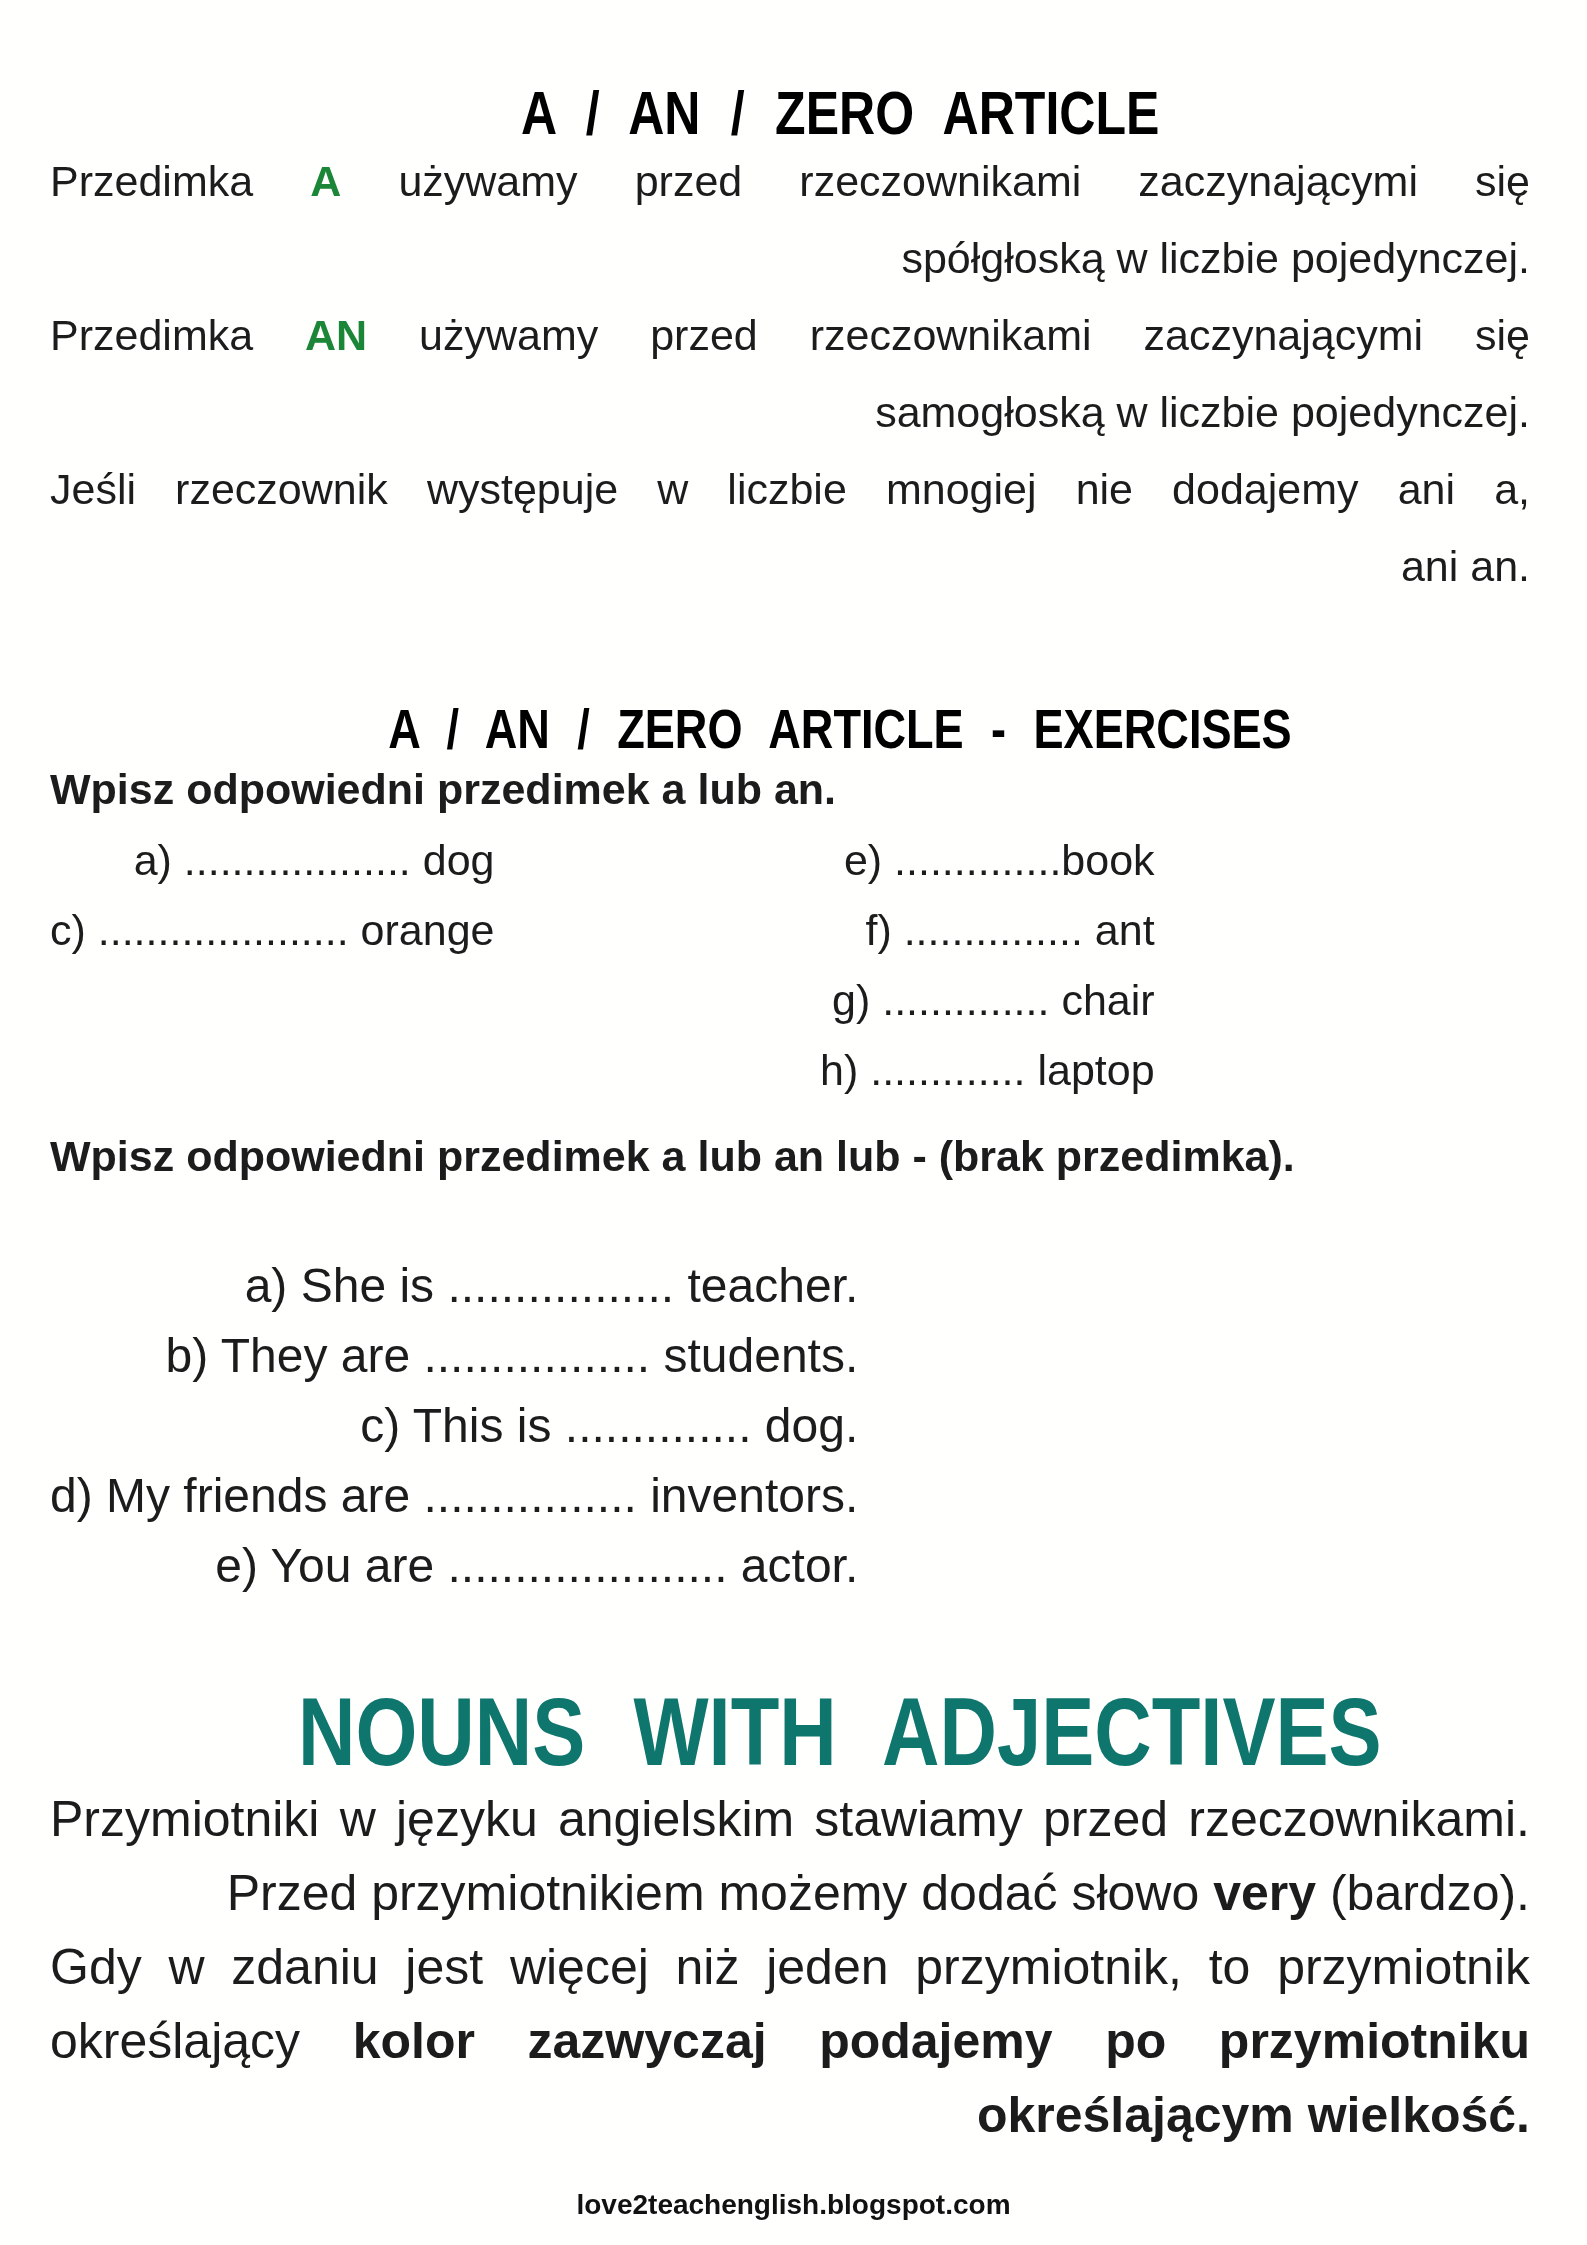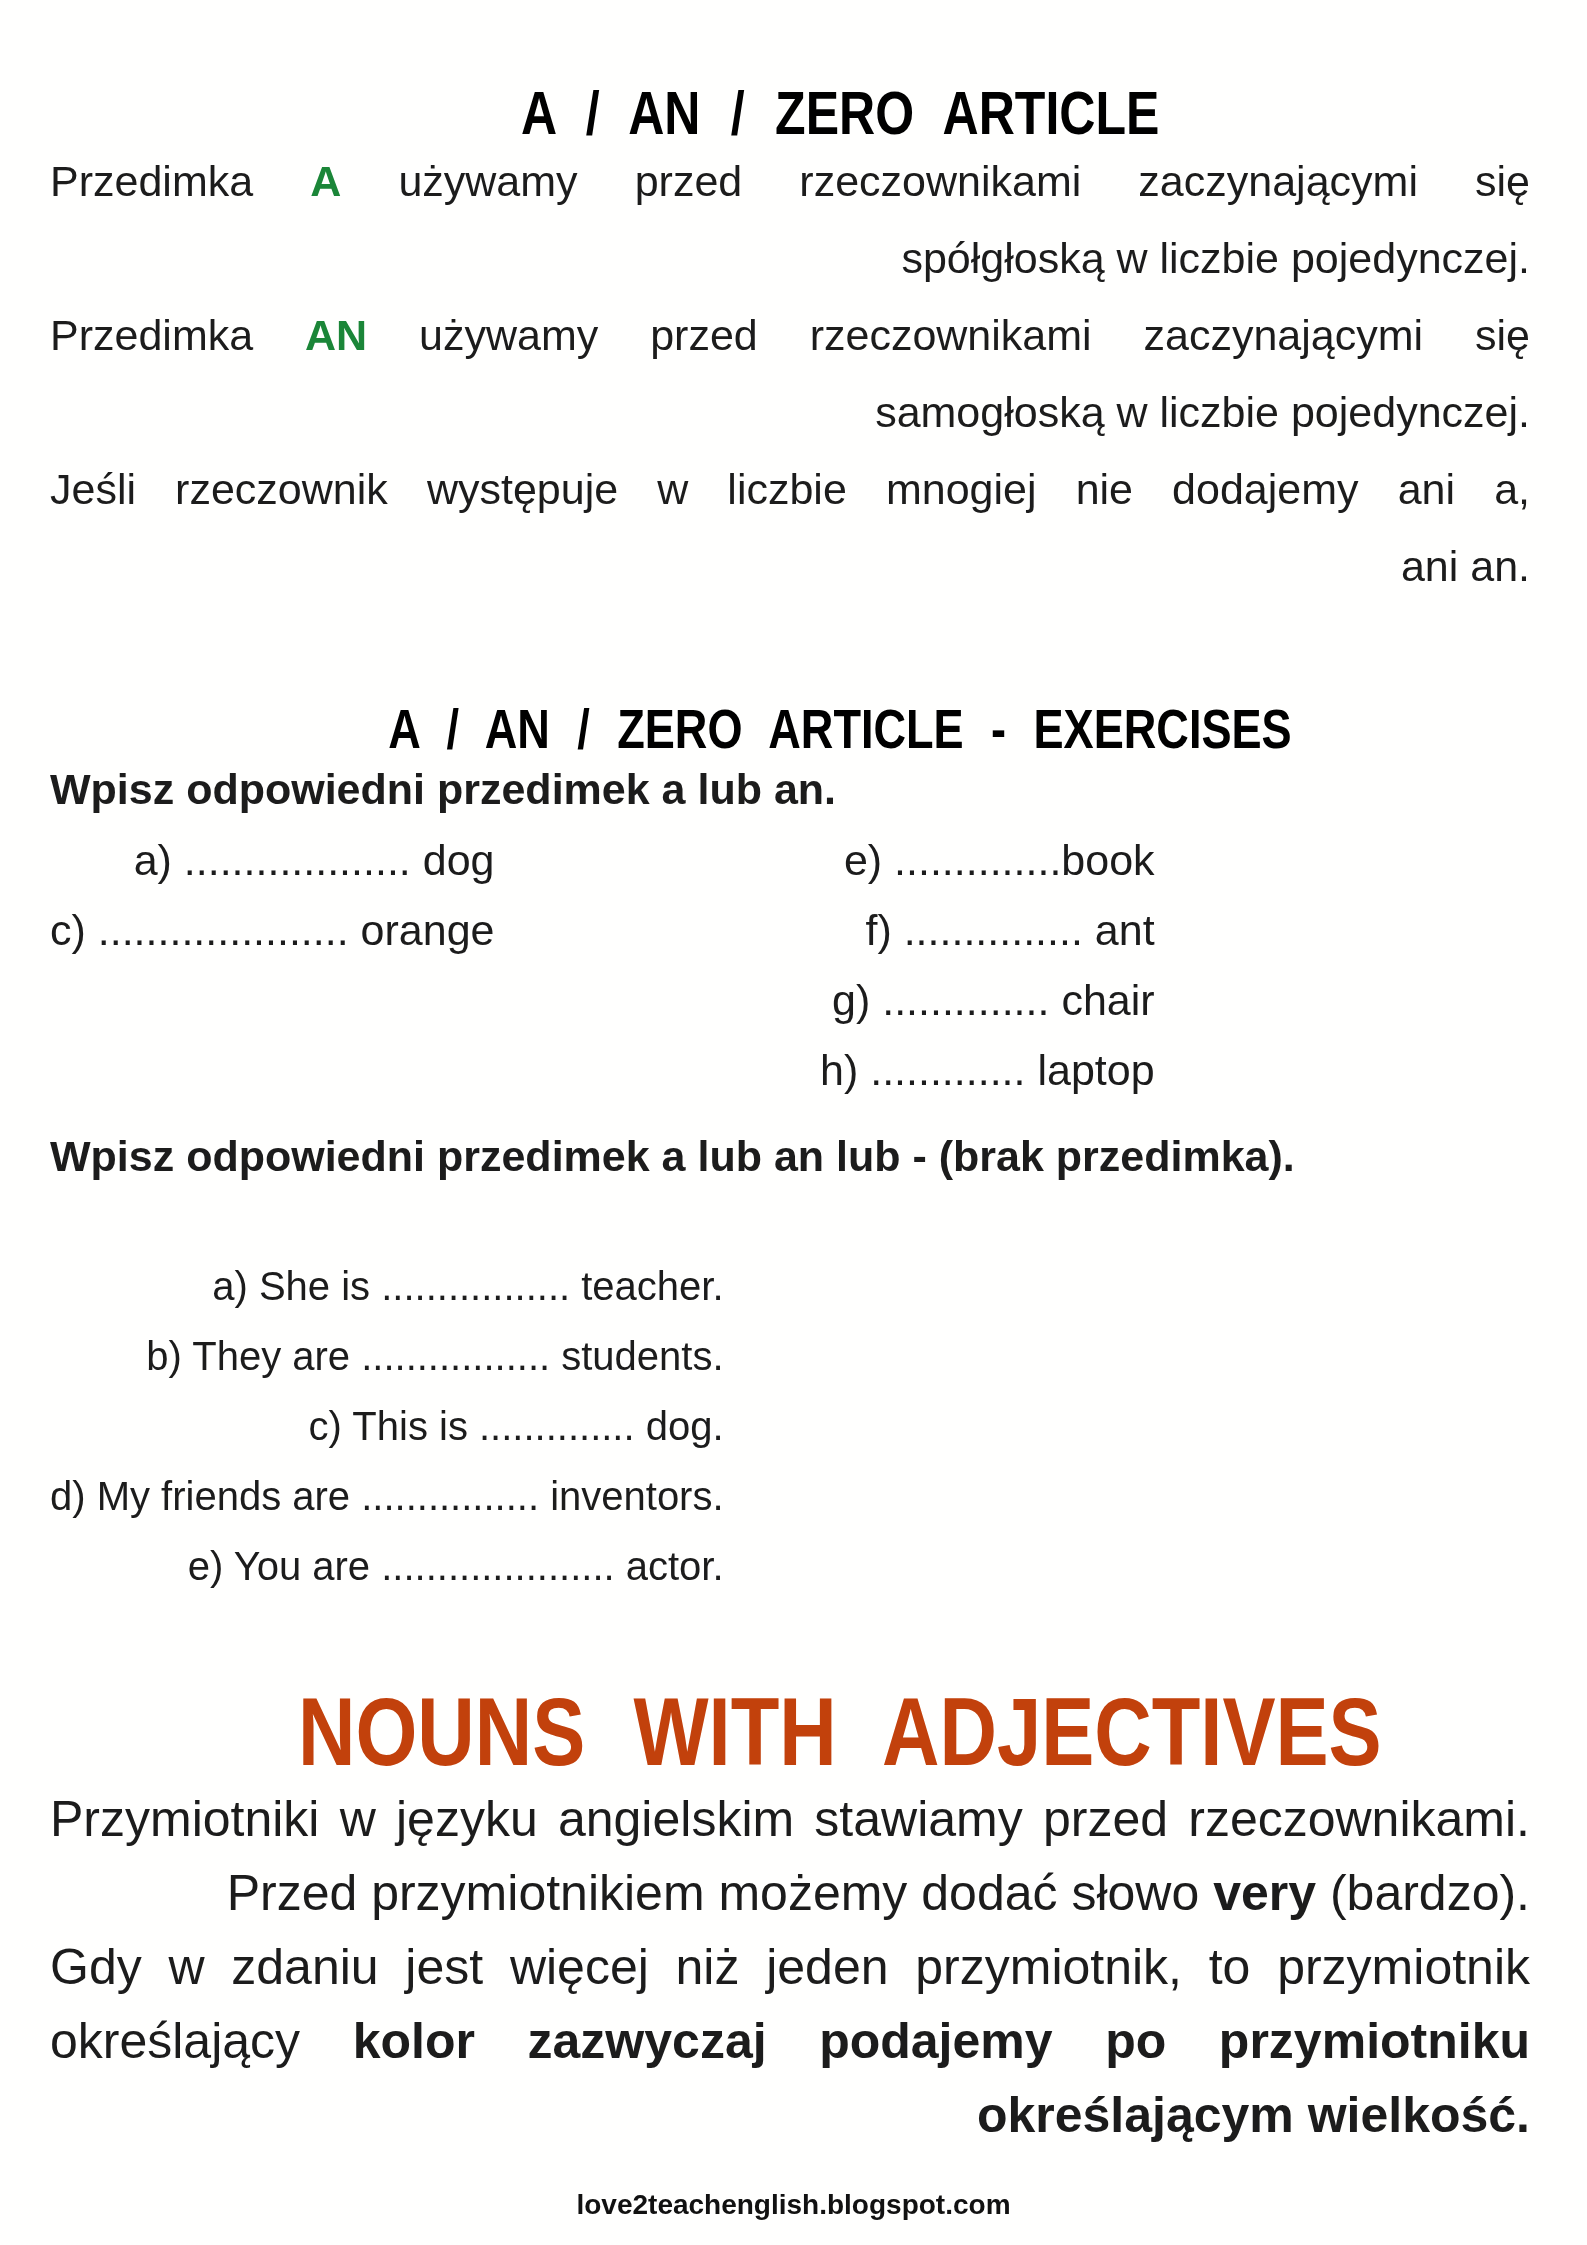"a) She is ................. teacher." .list2 { font-size: 40px -> 48px }
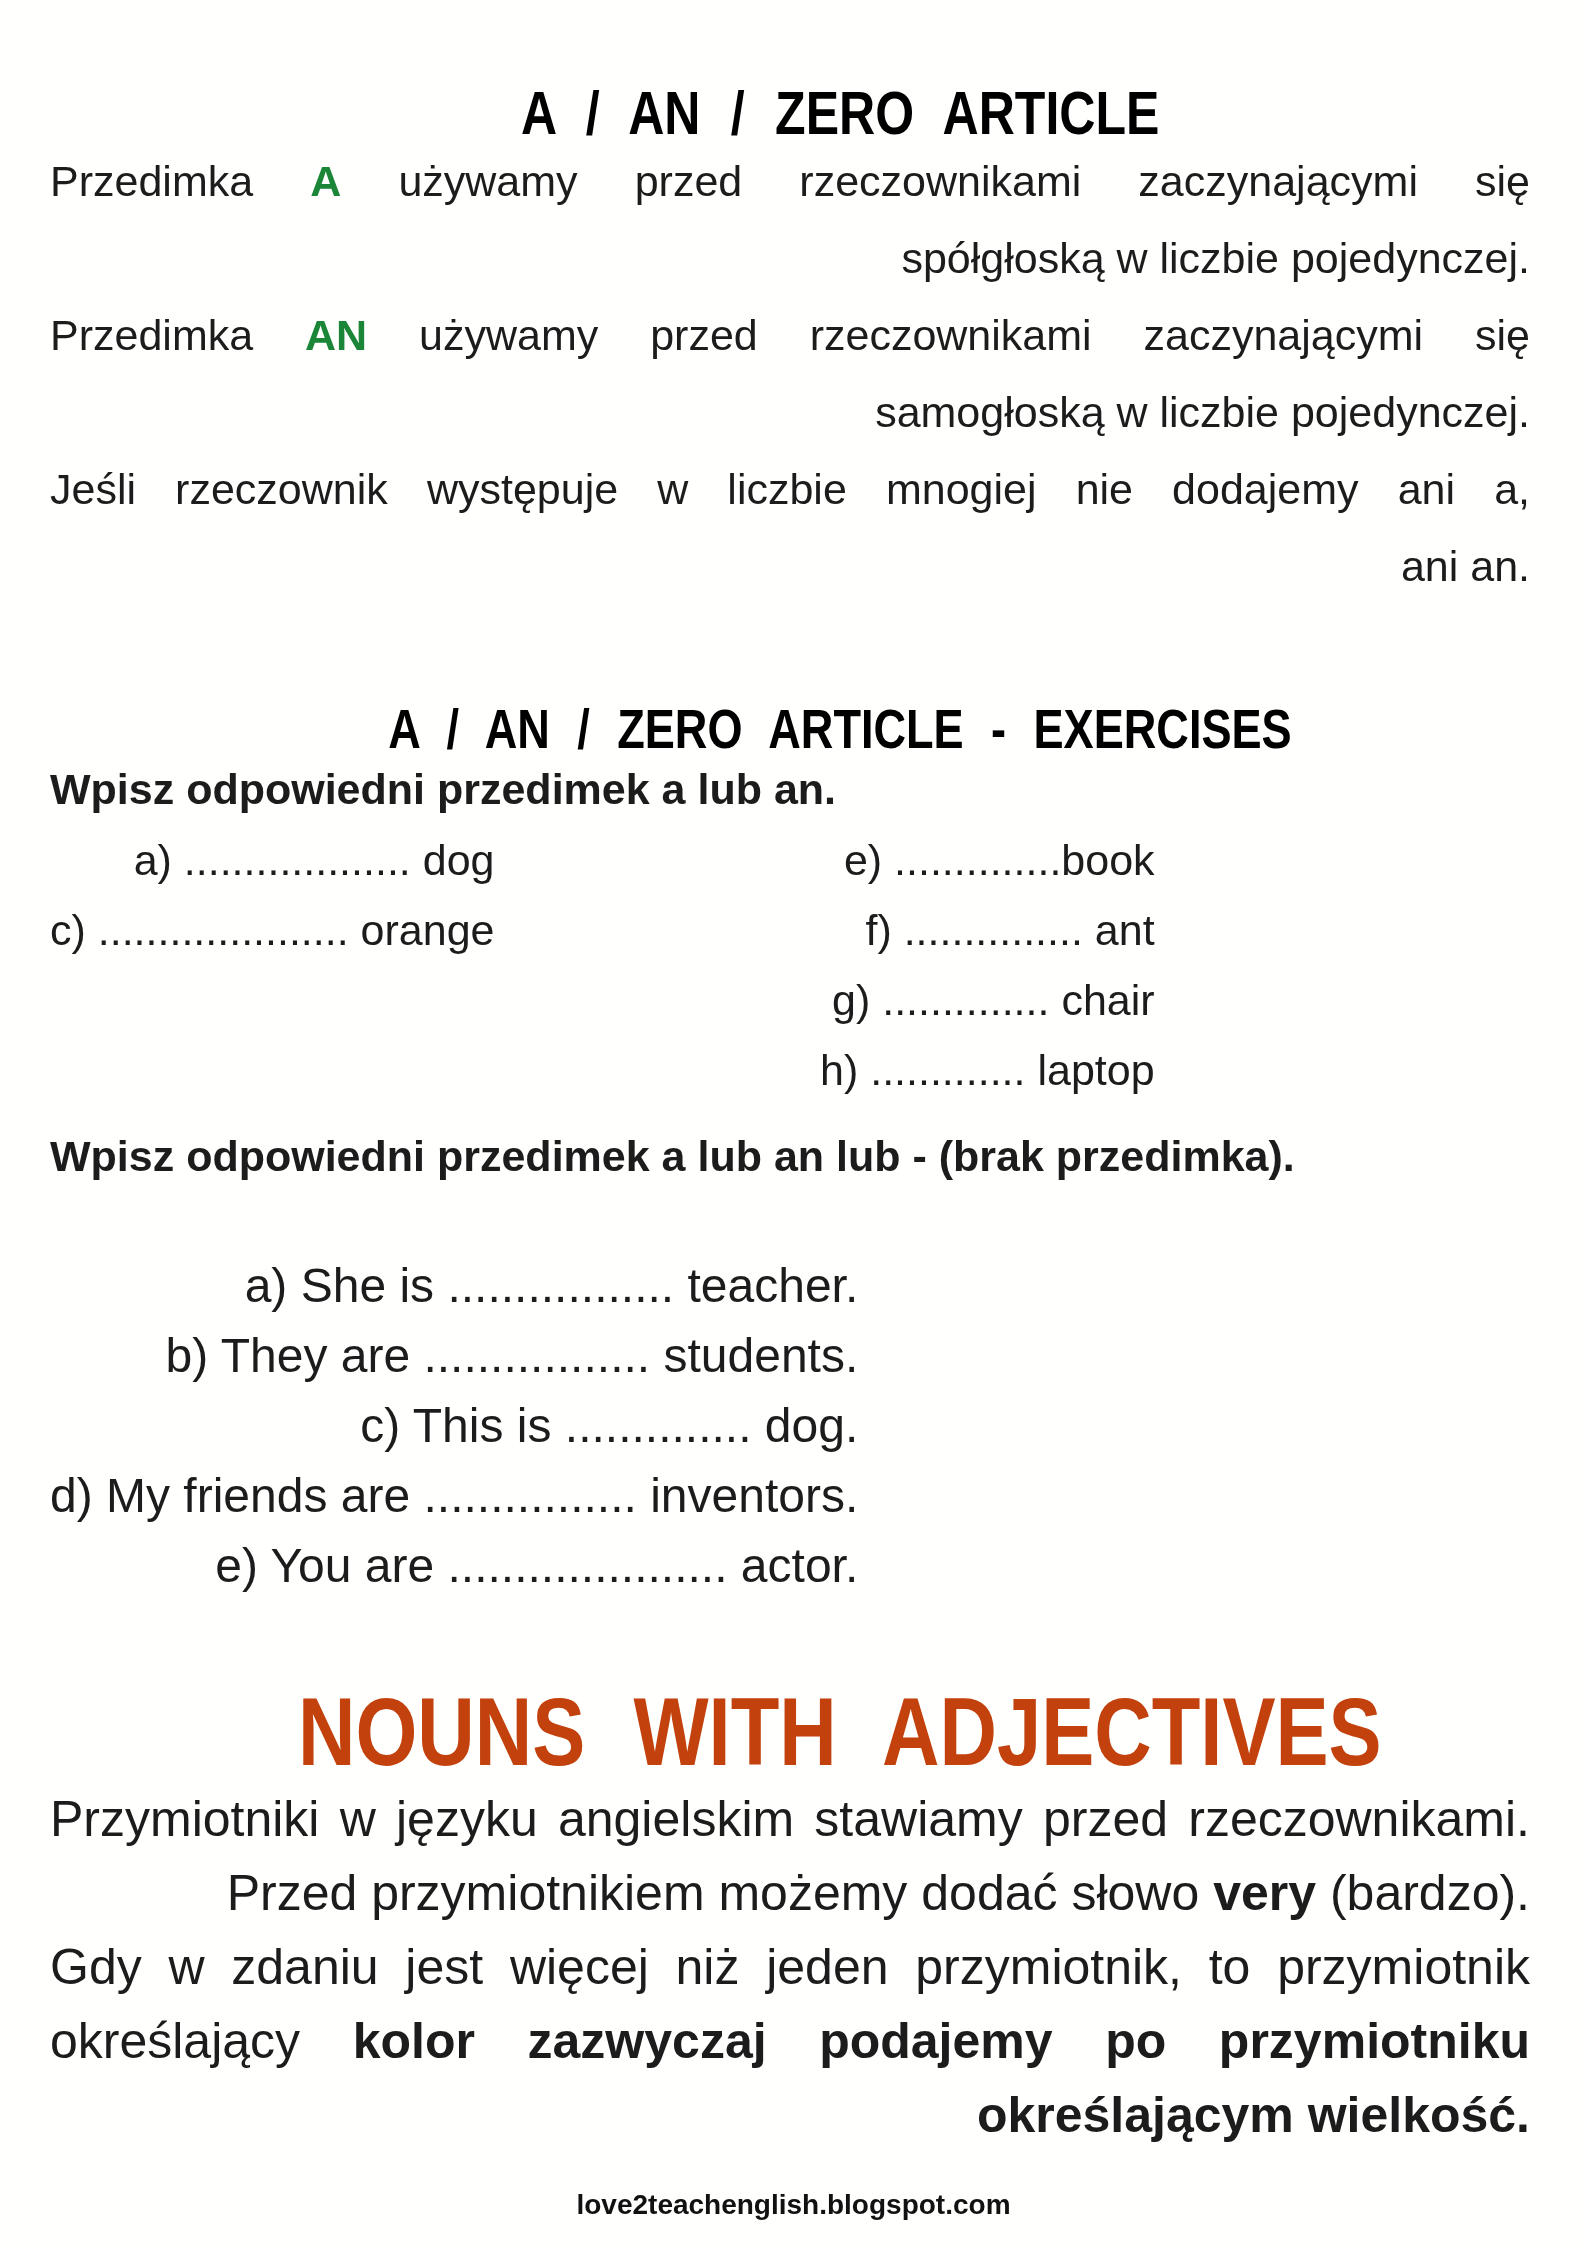"NOUNS WITH ADJECTIVES" h2.heading { color: #c2410c -> #0f766e }
